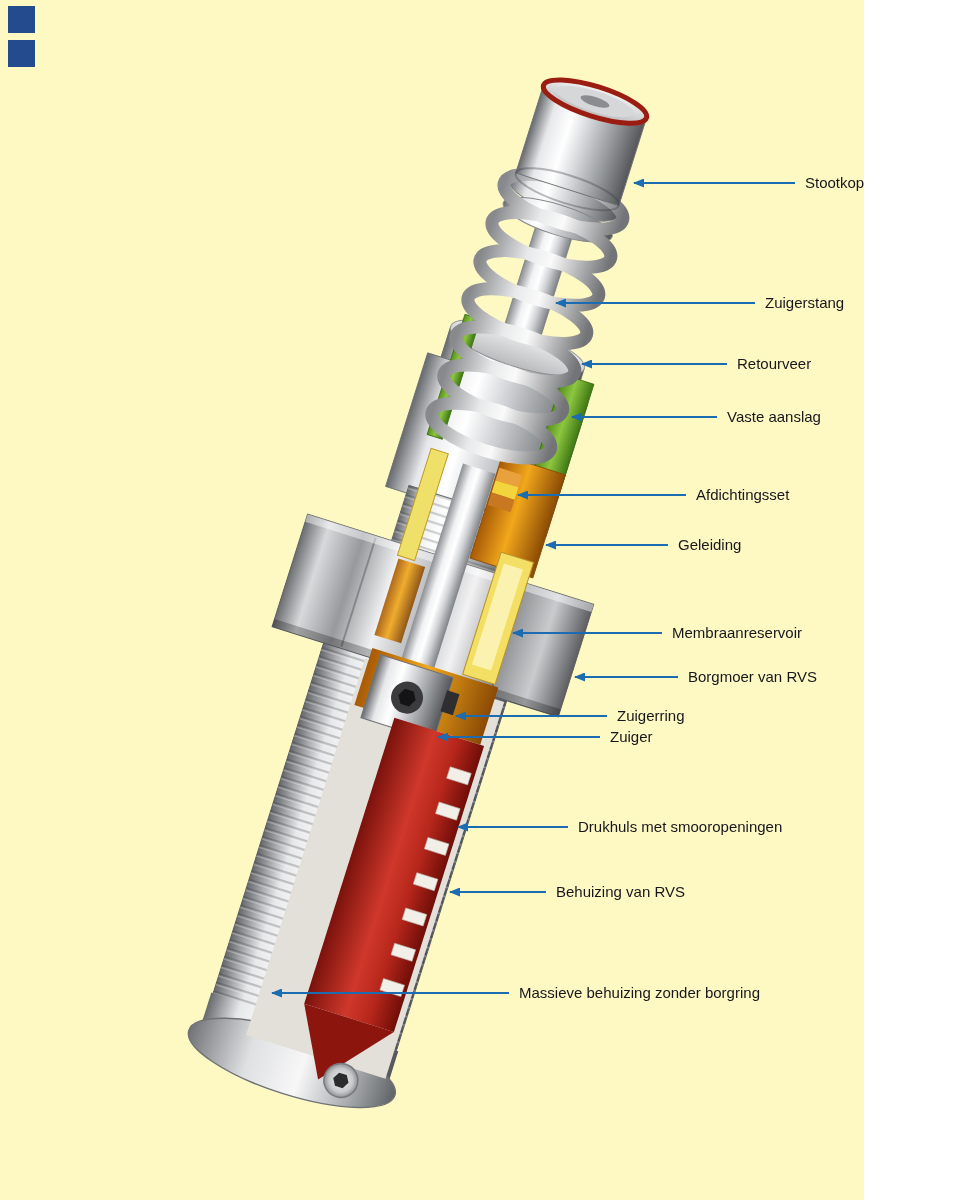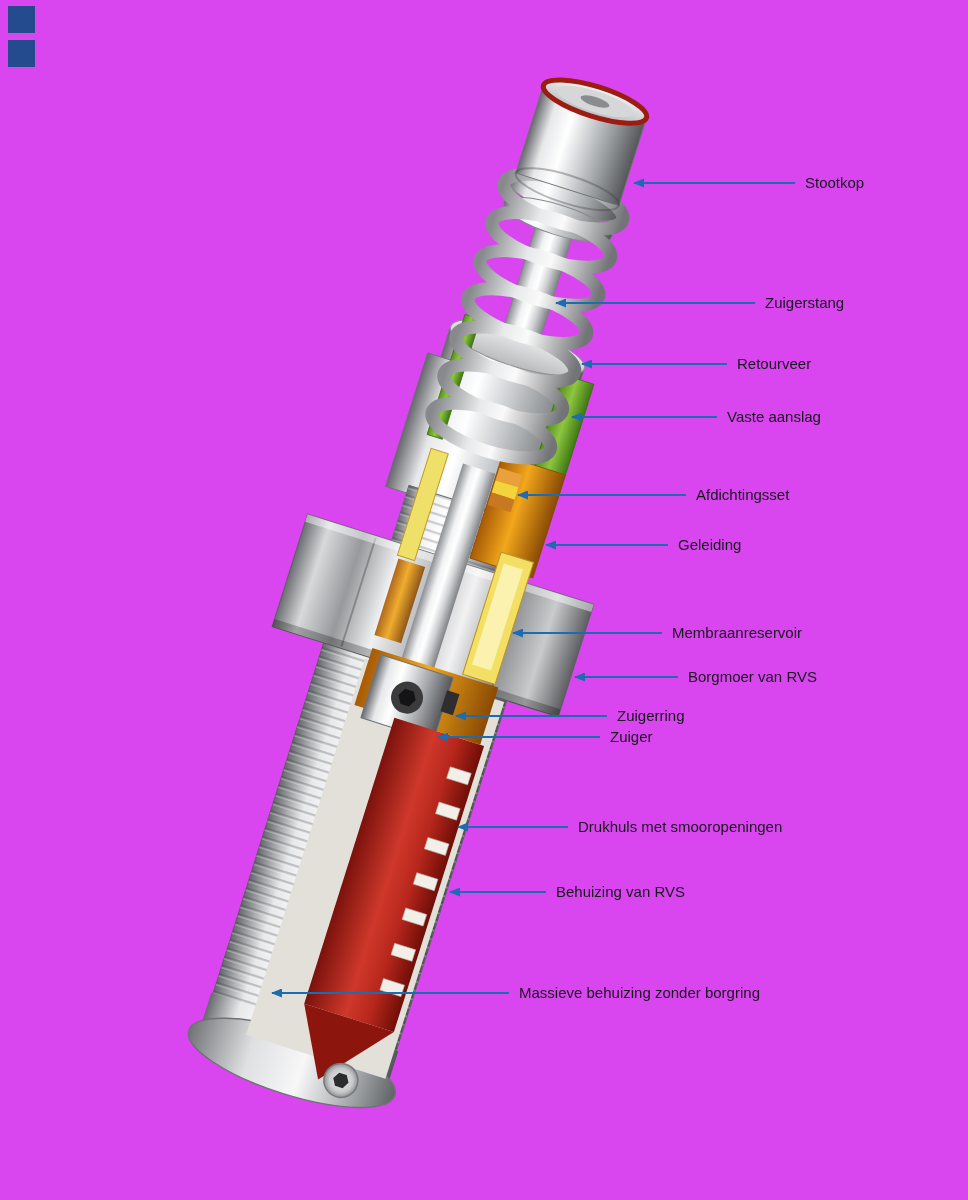"Stootkop" .canvas { background: #d946ef -> #fef9c3; width: 968px -> 864px }
